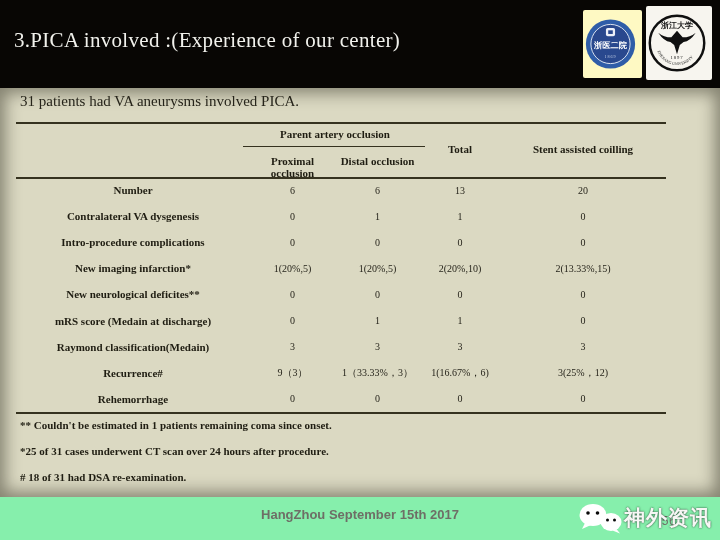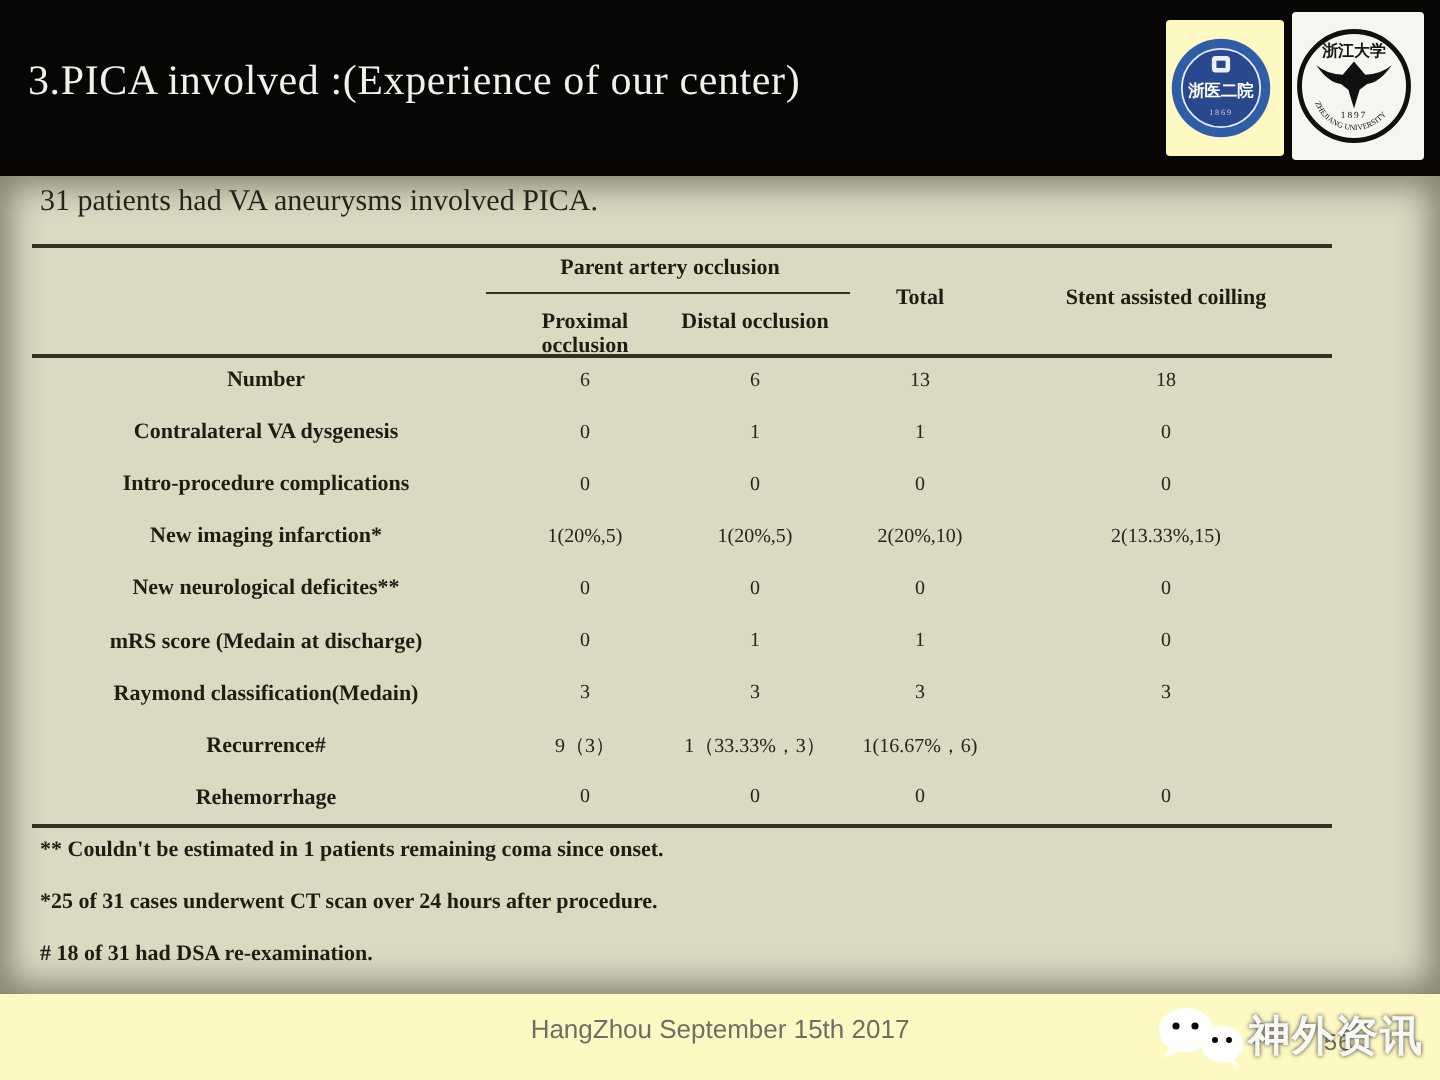"18" div.tcell { text: 18 -> 20 }
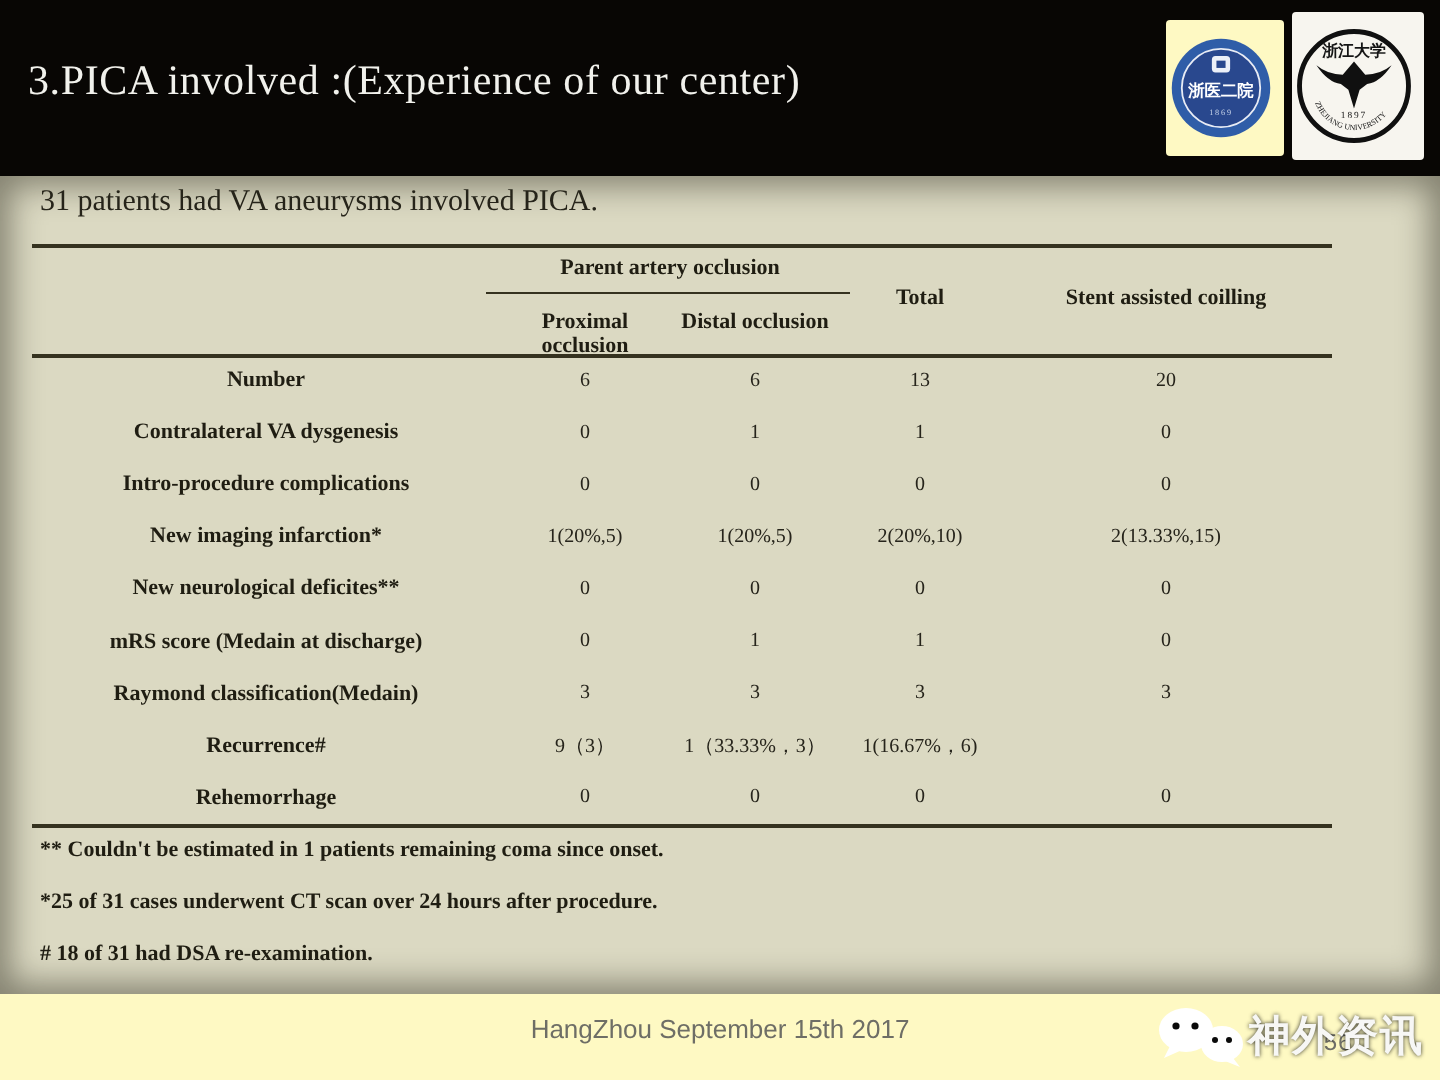"3(25%，12)" div.tcell { html: none -> <div>3(25%，12)</div> }
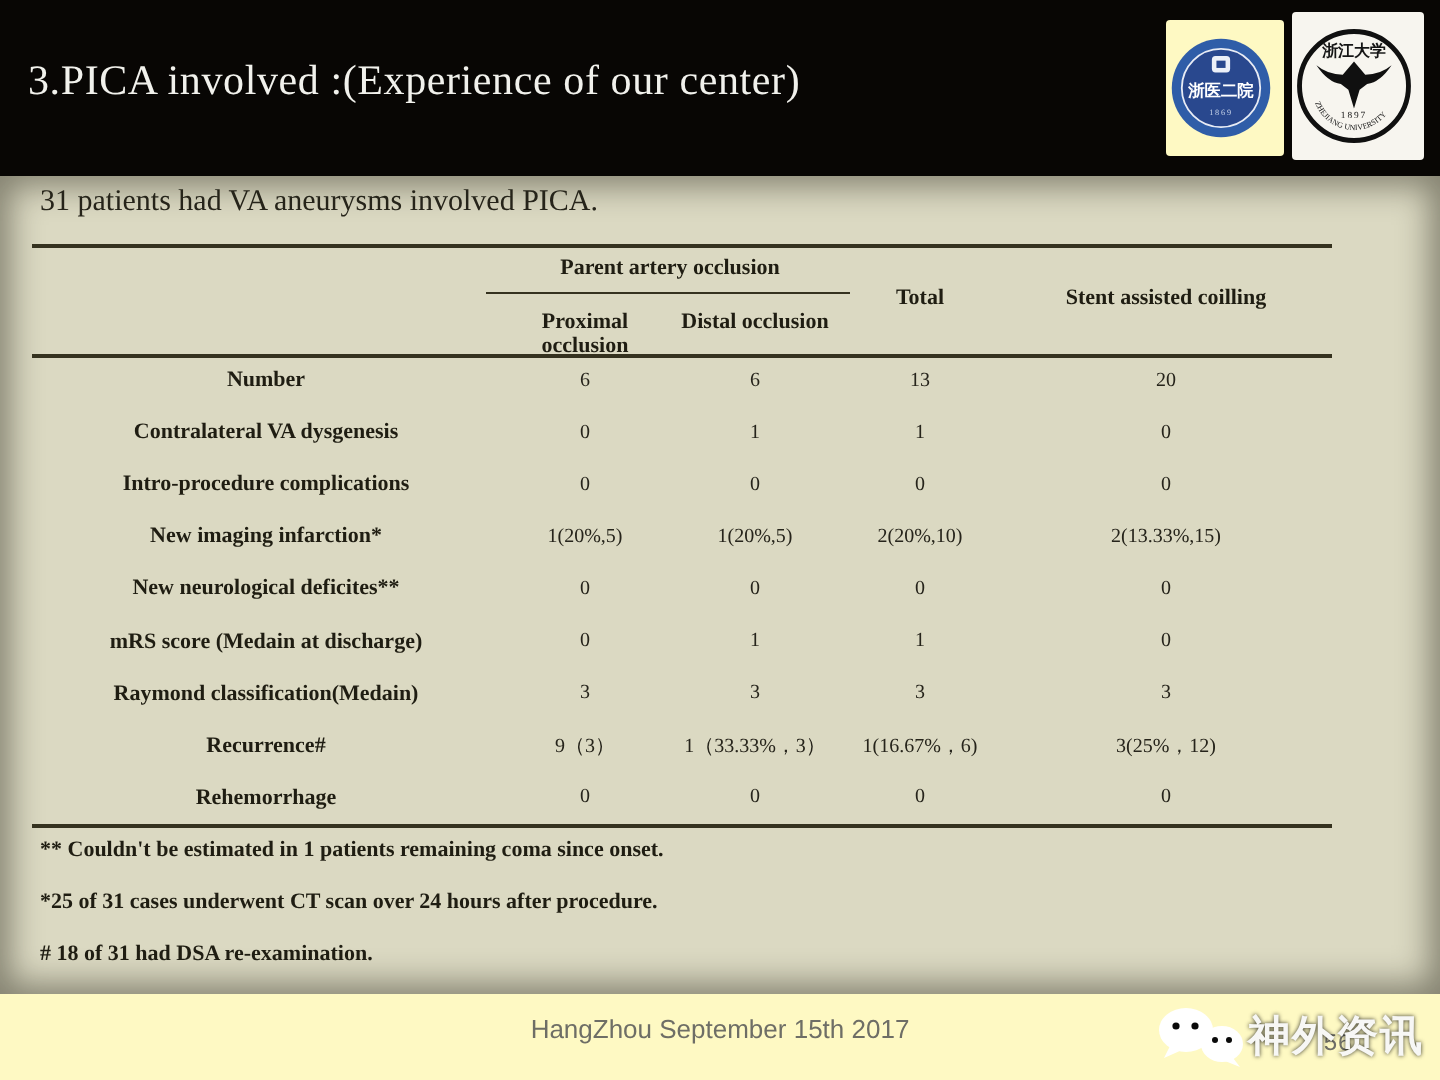"HangZhou September 15th 2017" .footer { background: #fef9c3 -> #86efac; font-weight: none -> bold }
